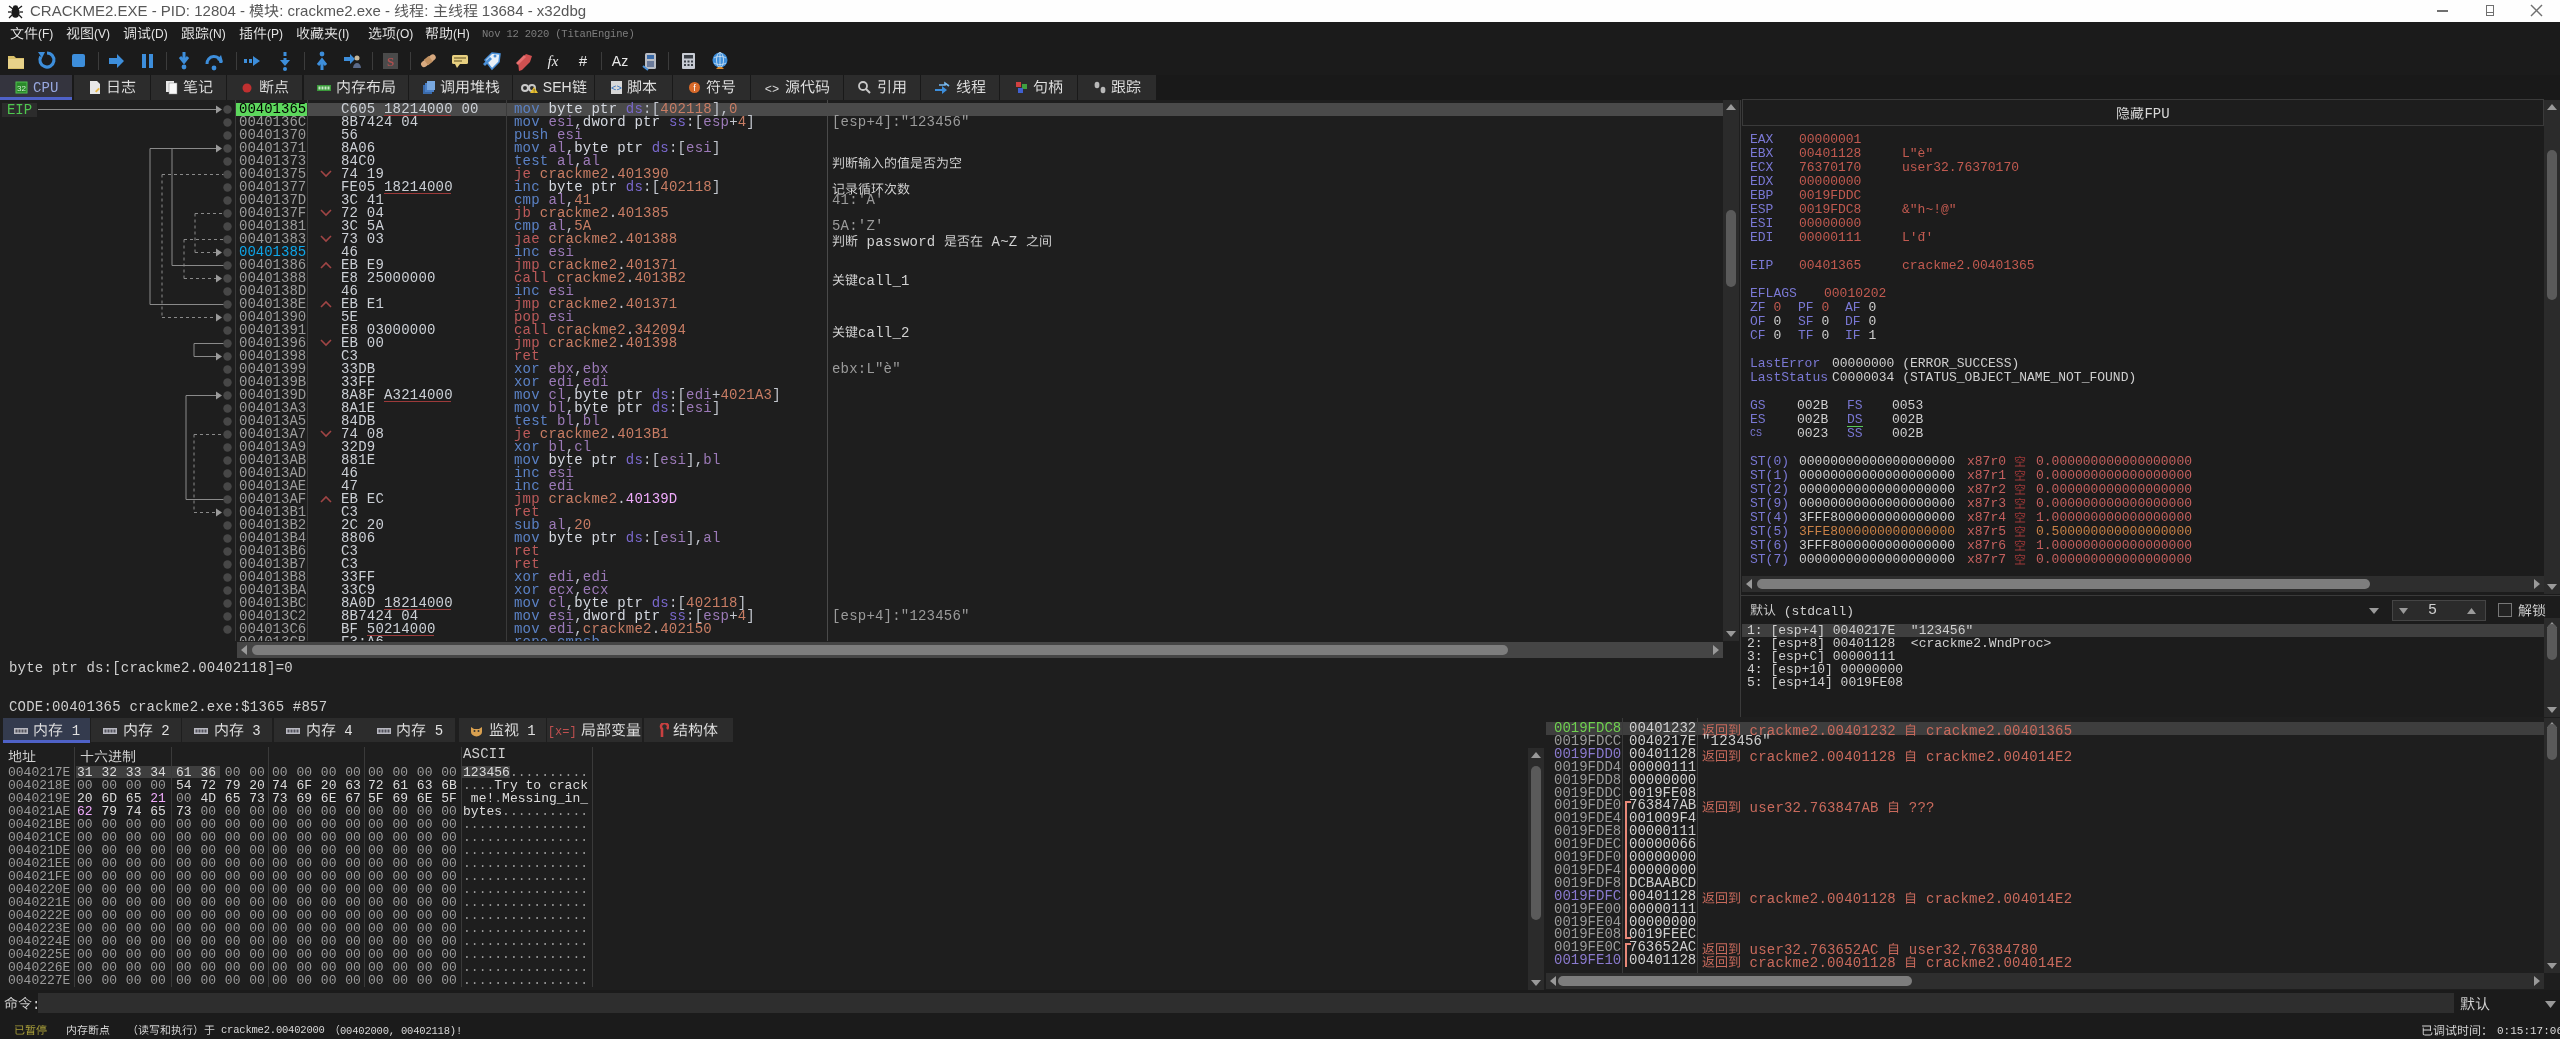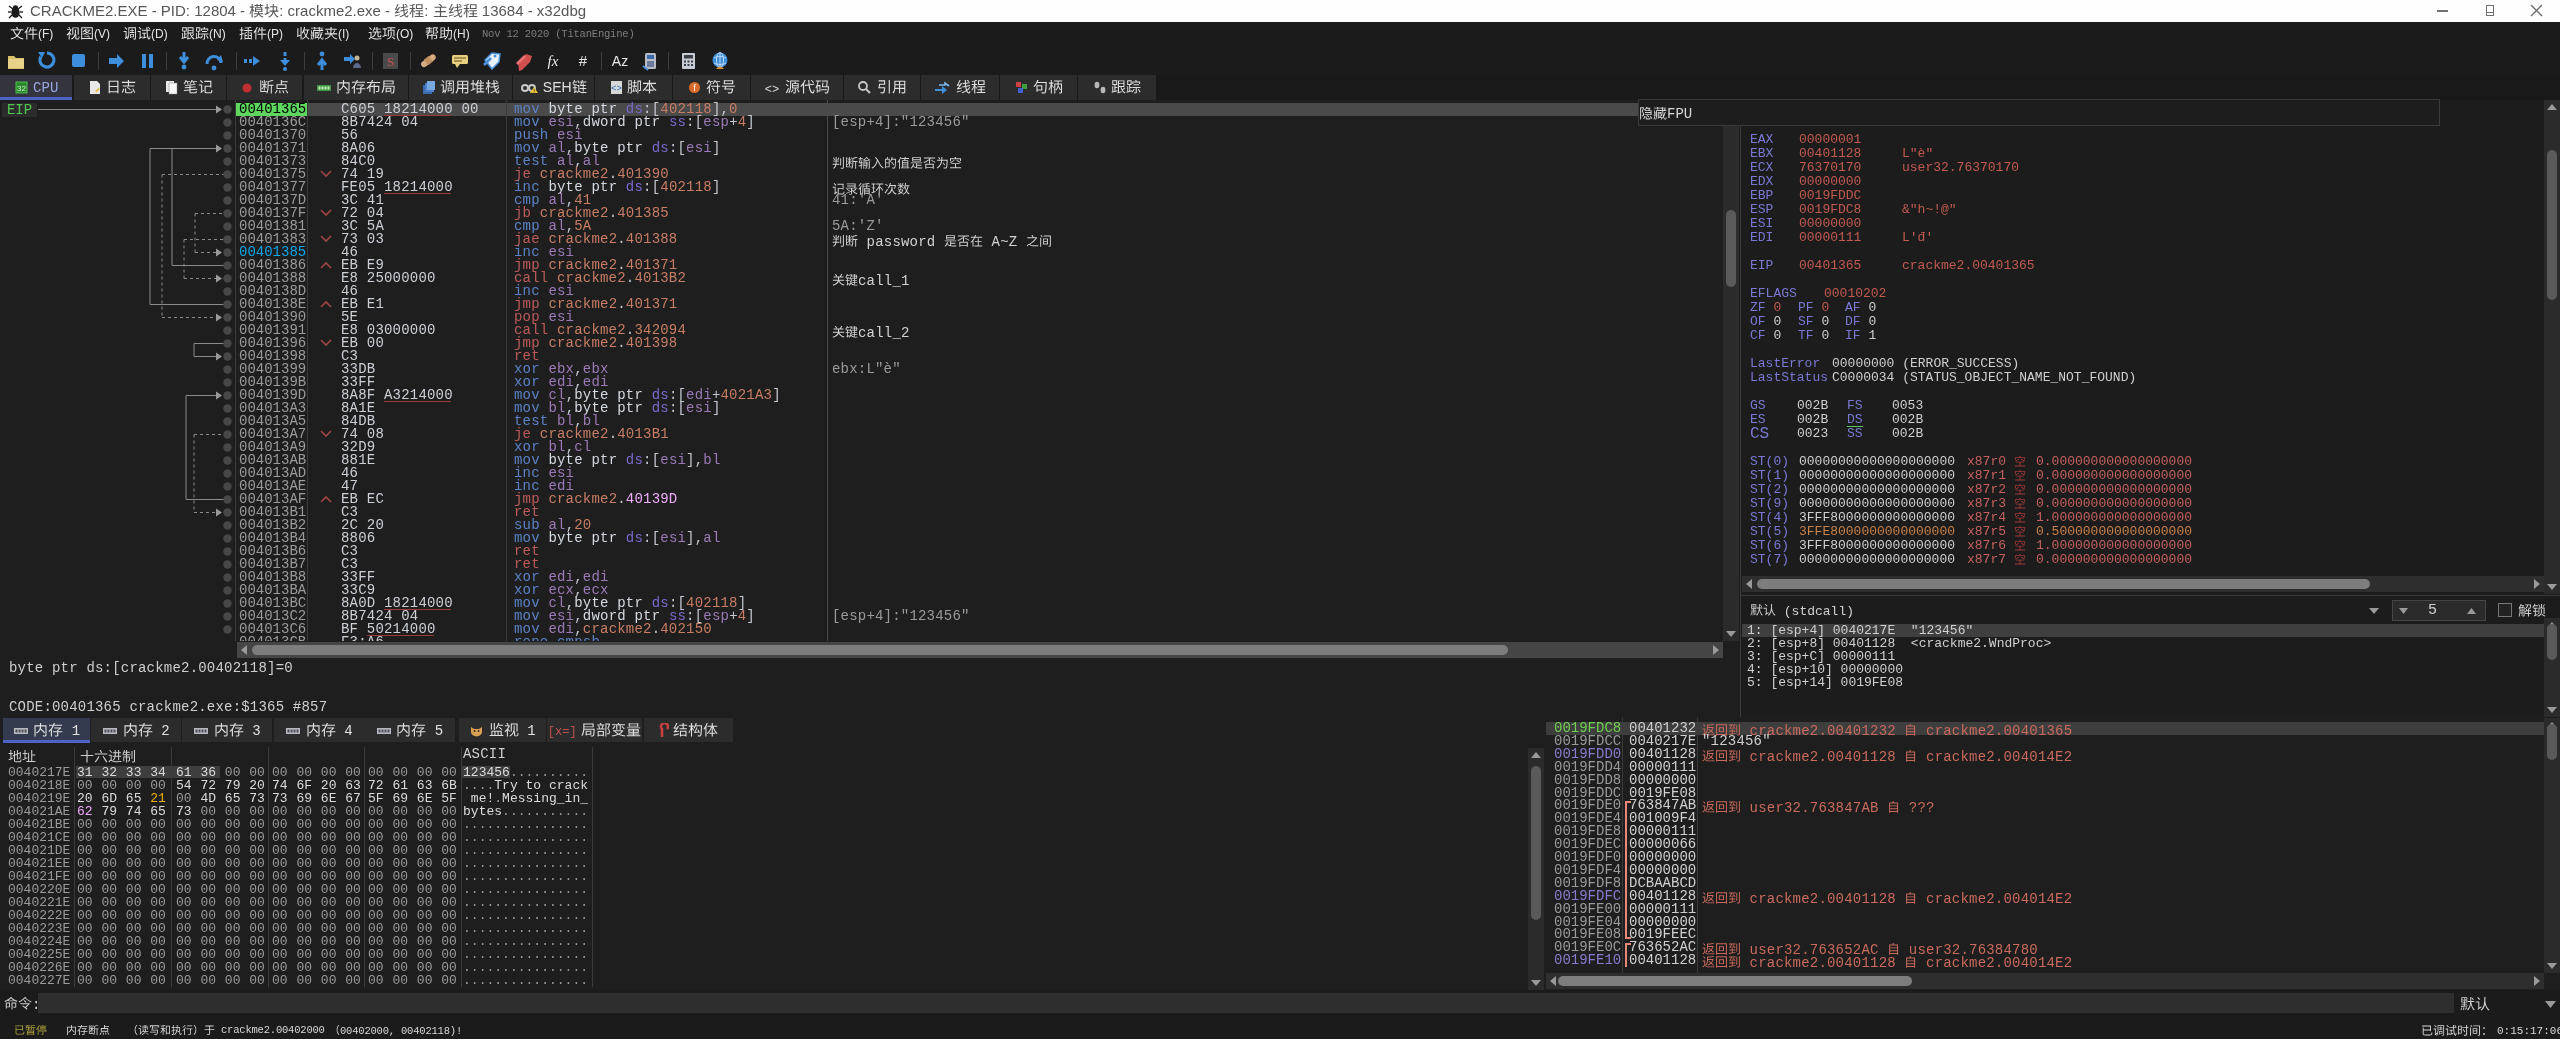"FPU" div.a { left: 1638px -> 1742px; text-align: left -> center }
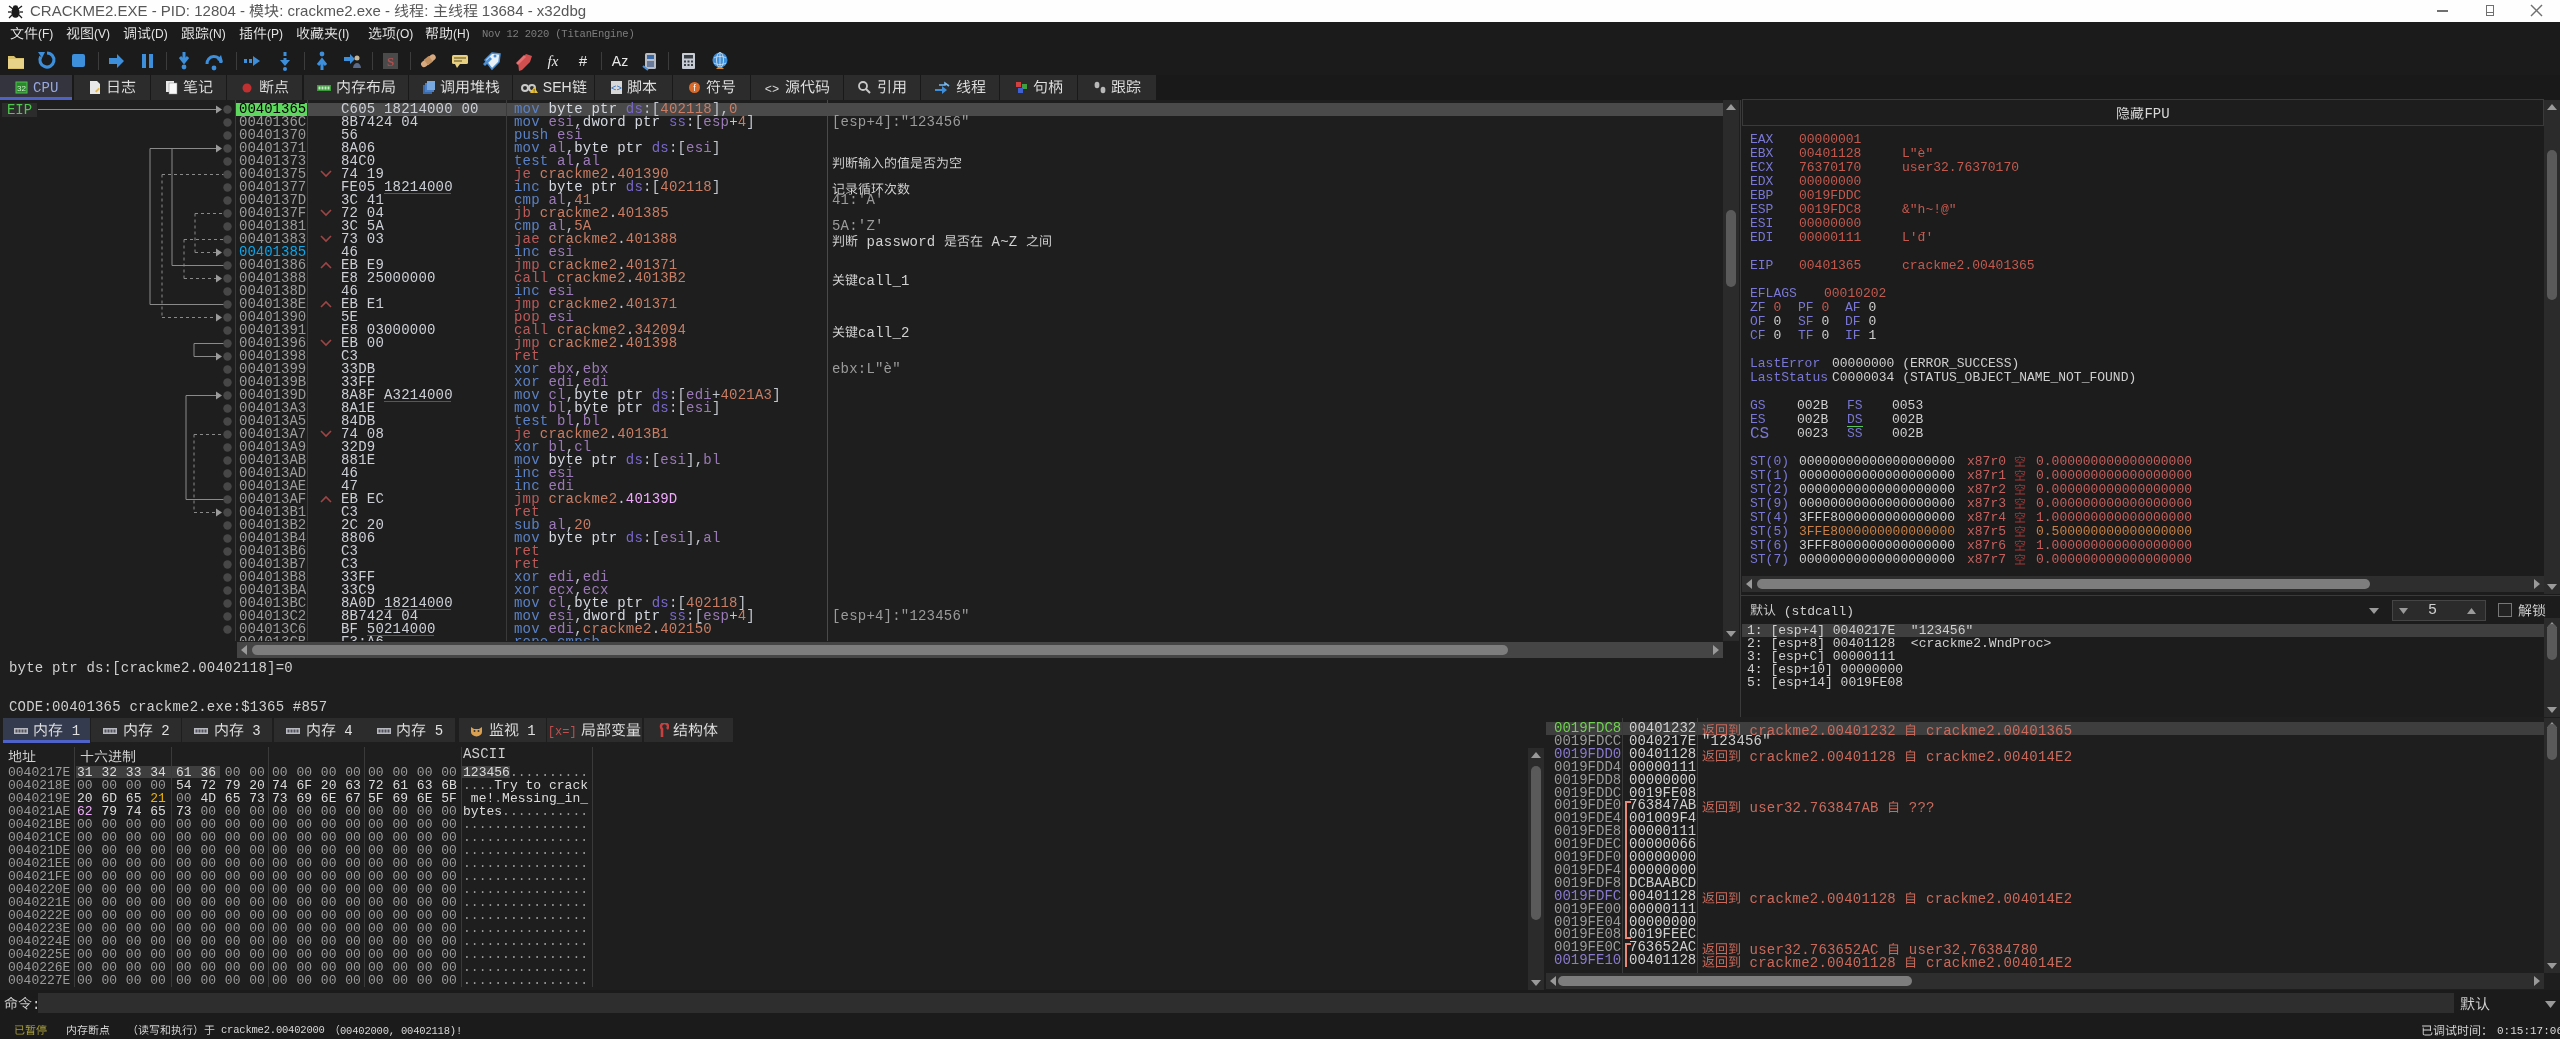"CS" div.a { font-size: 16px -> 10px }
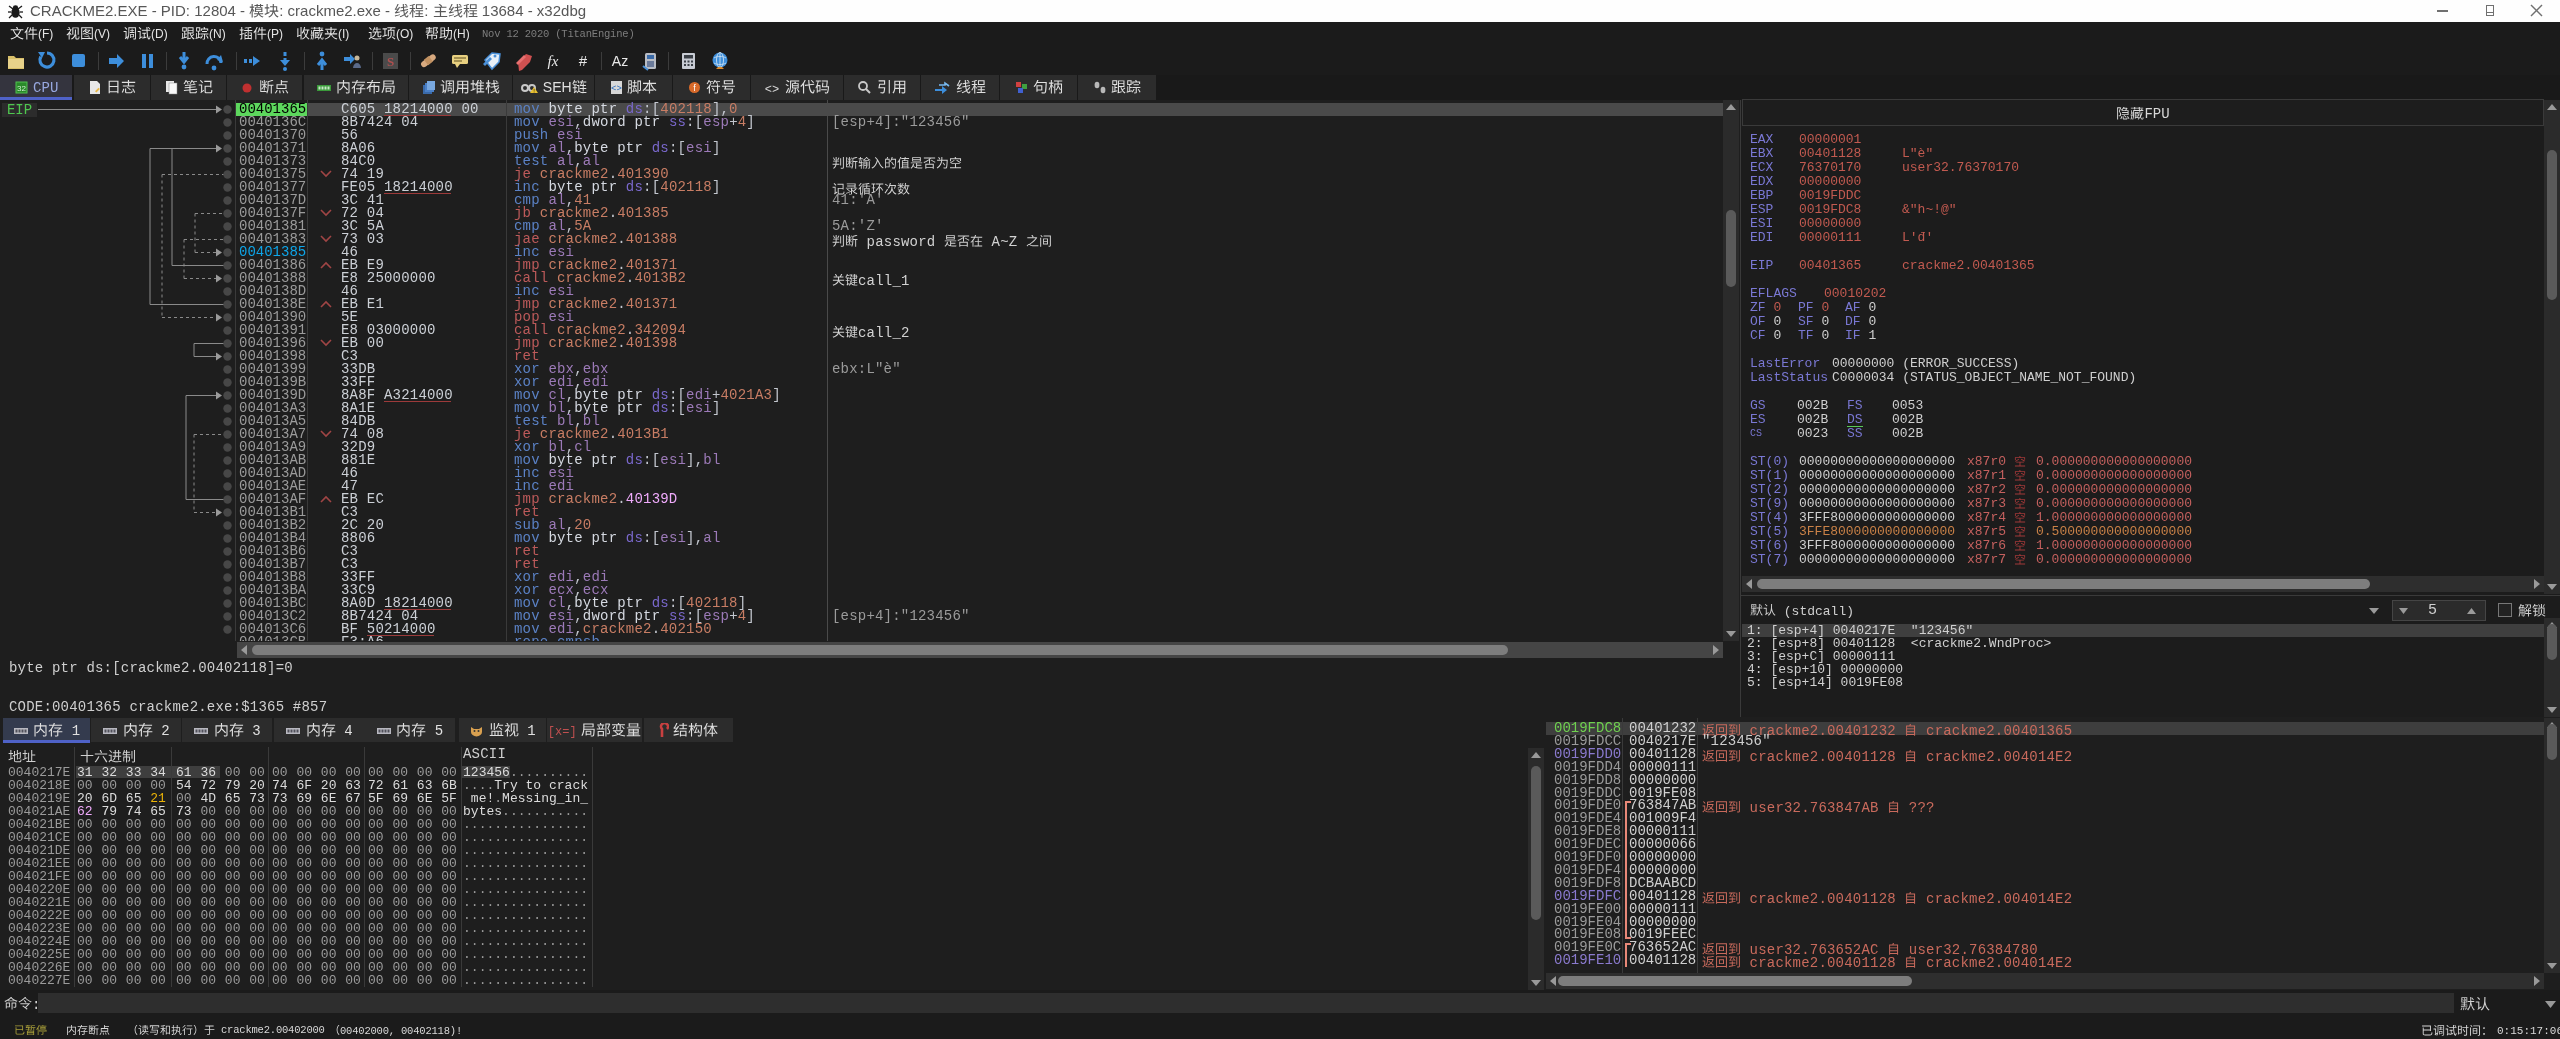"21" i { color: #eab308 -> #f0abfc }
